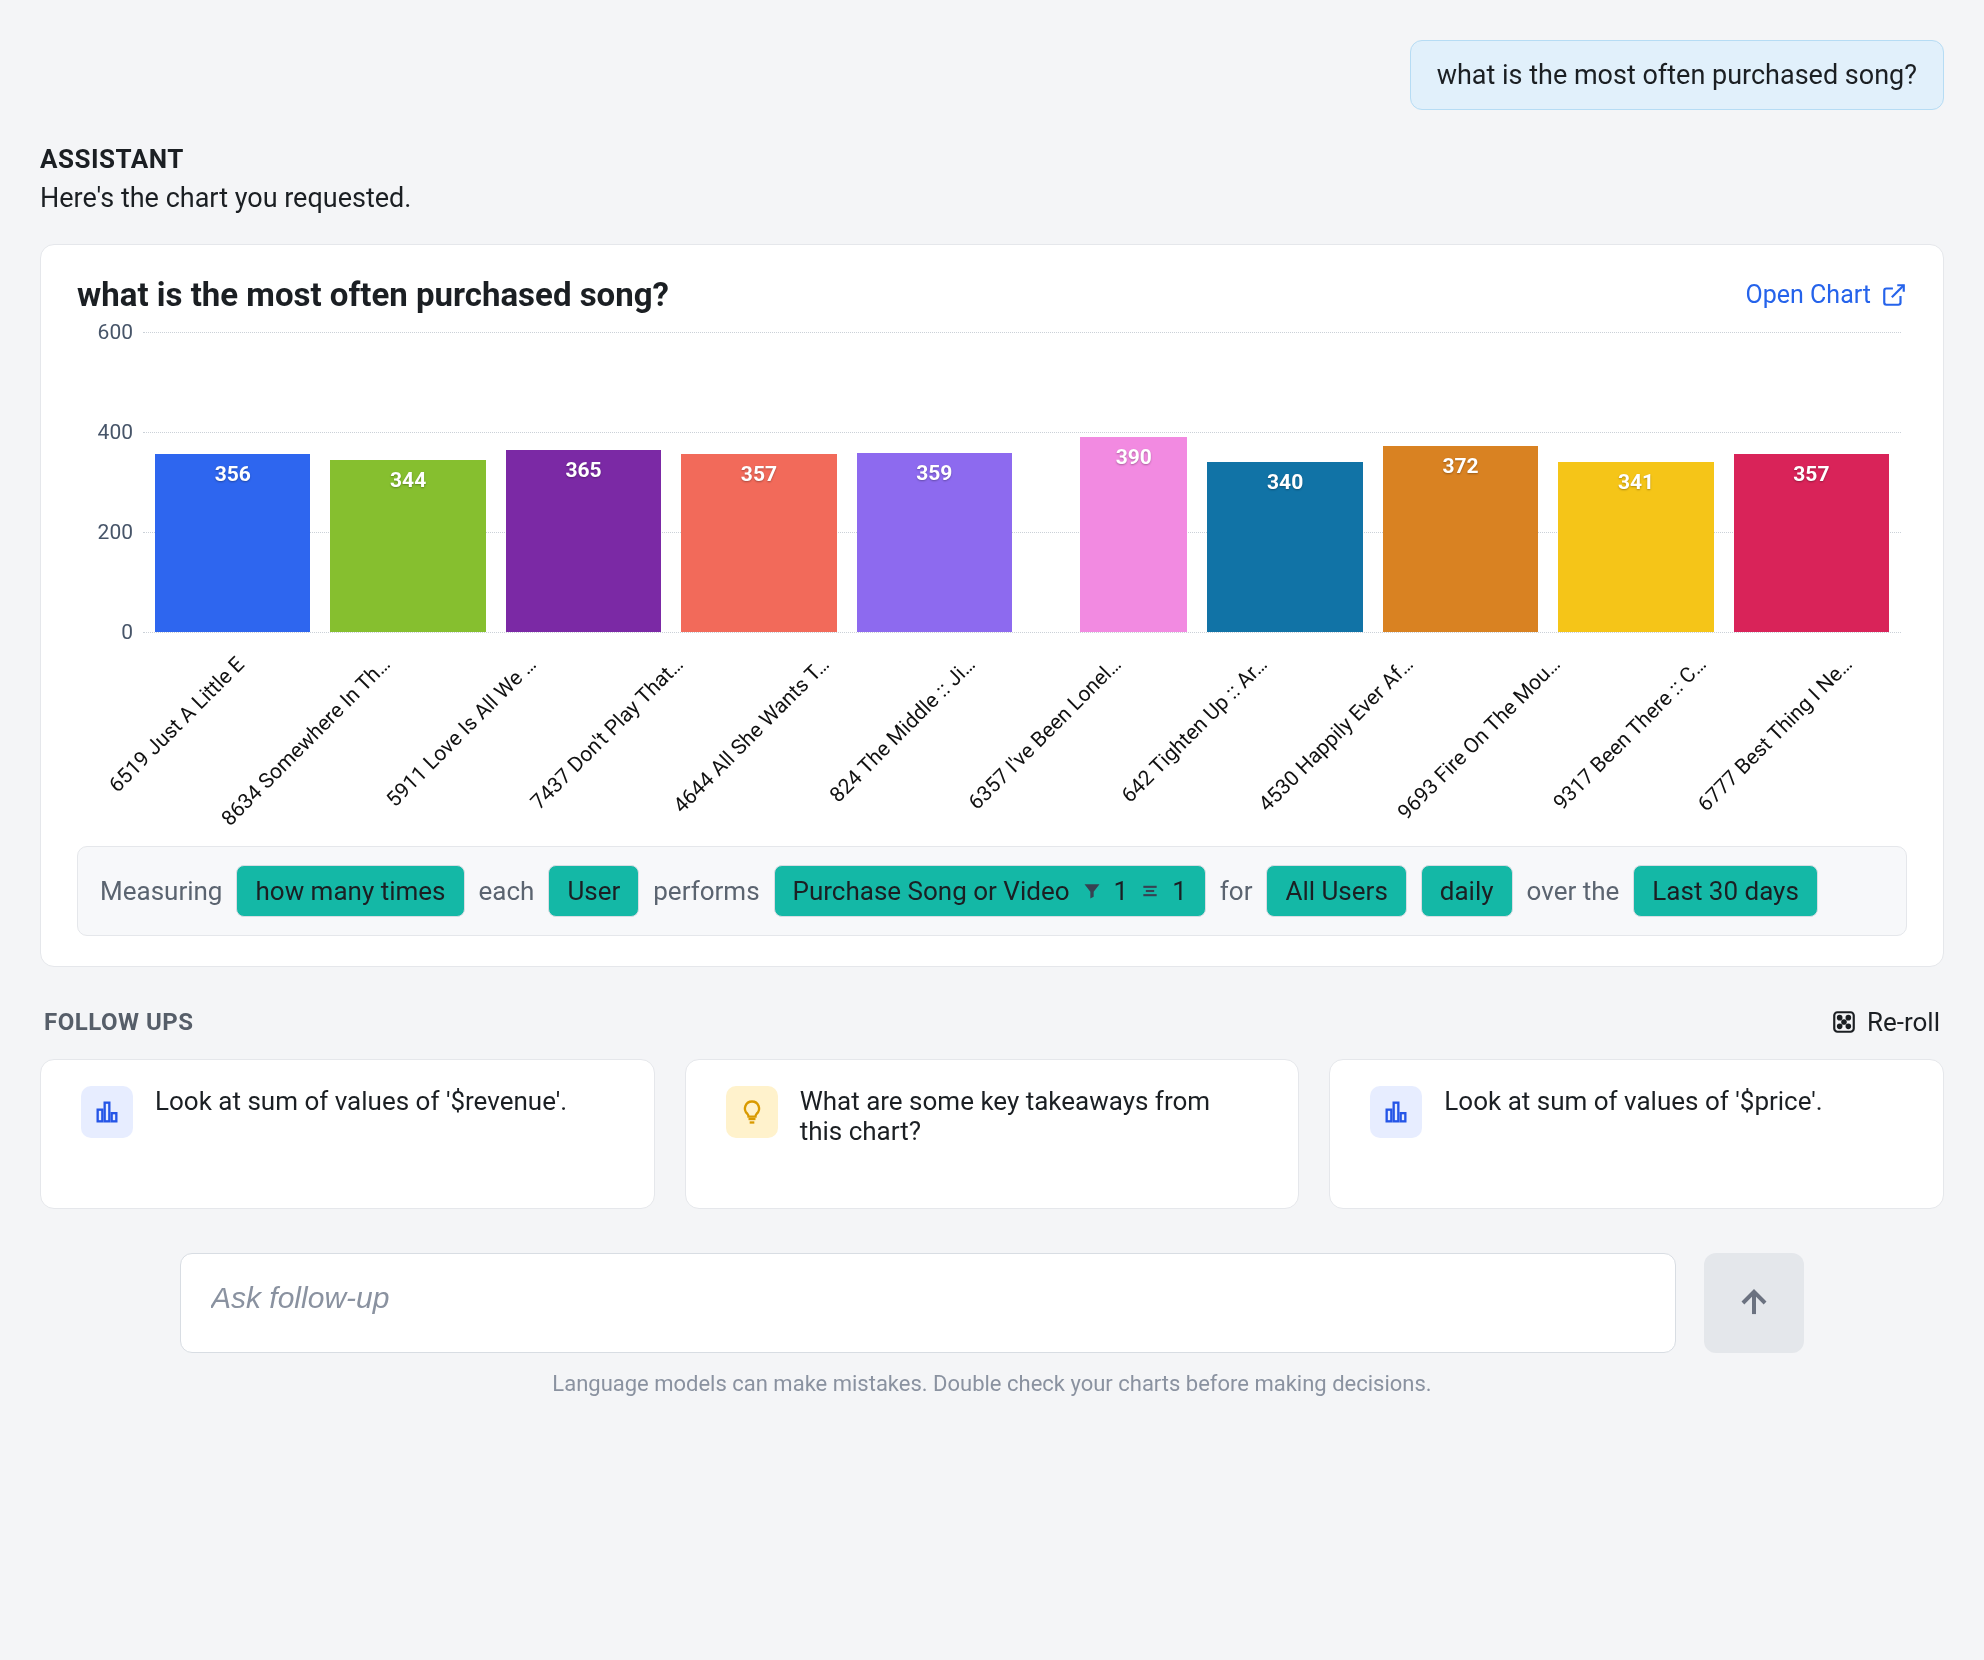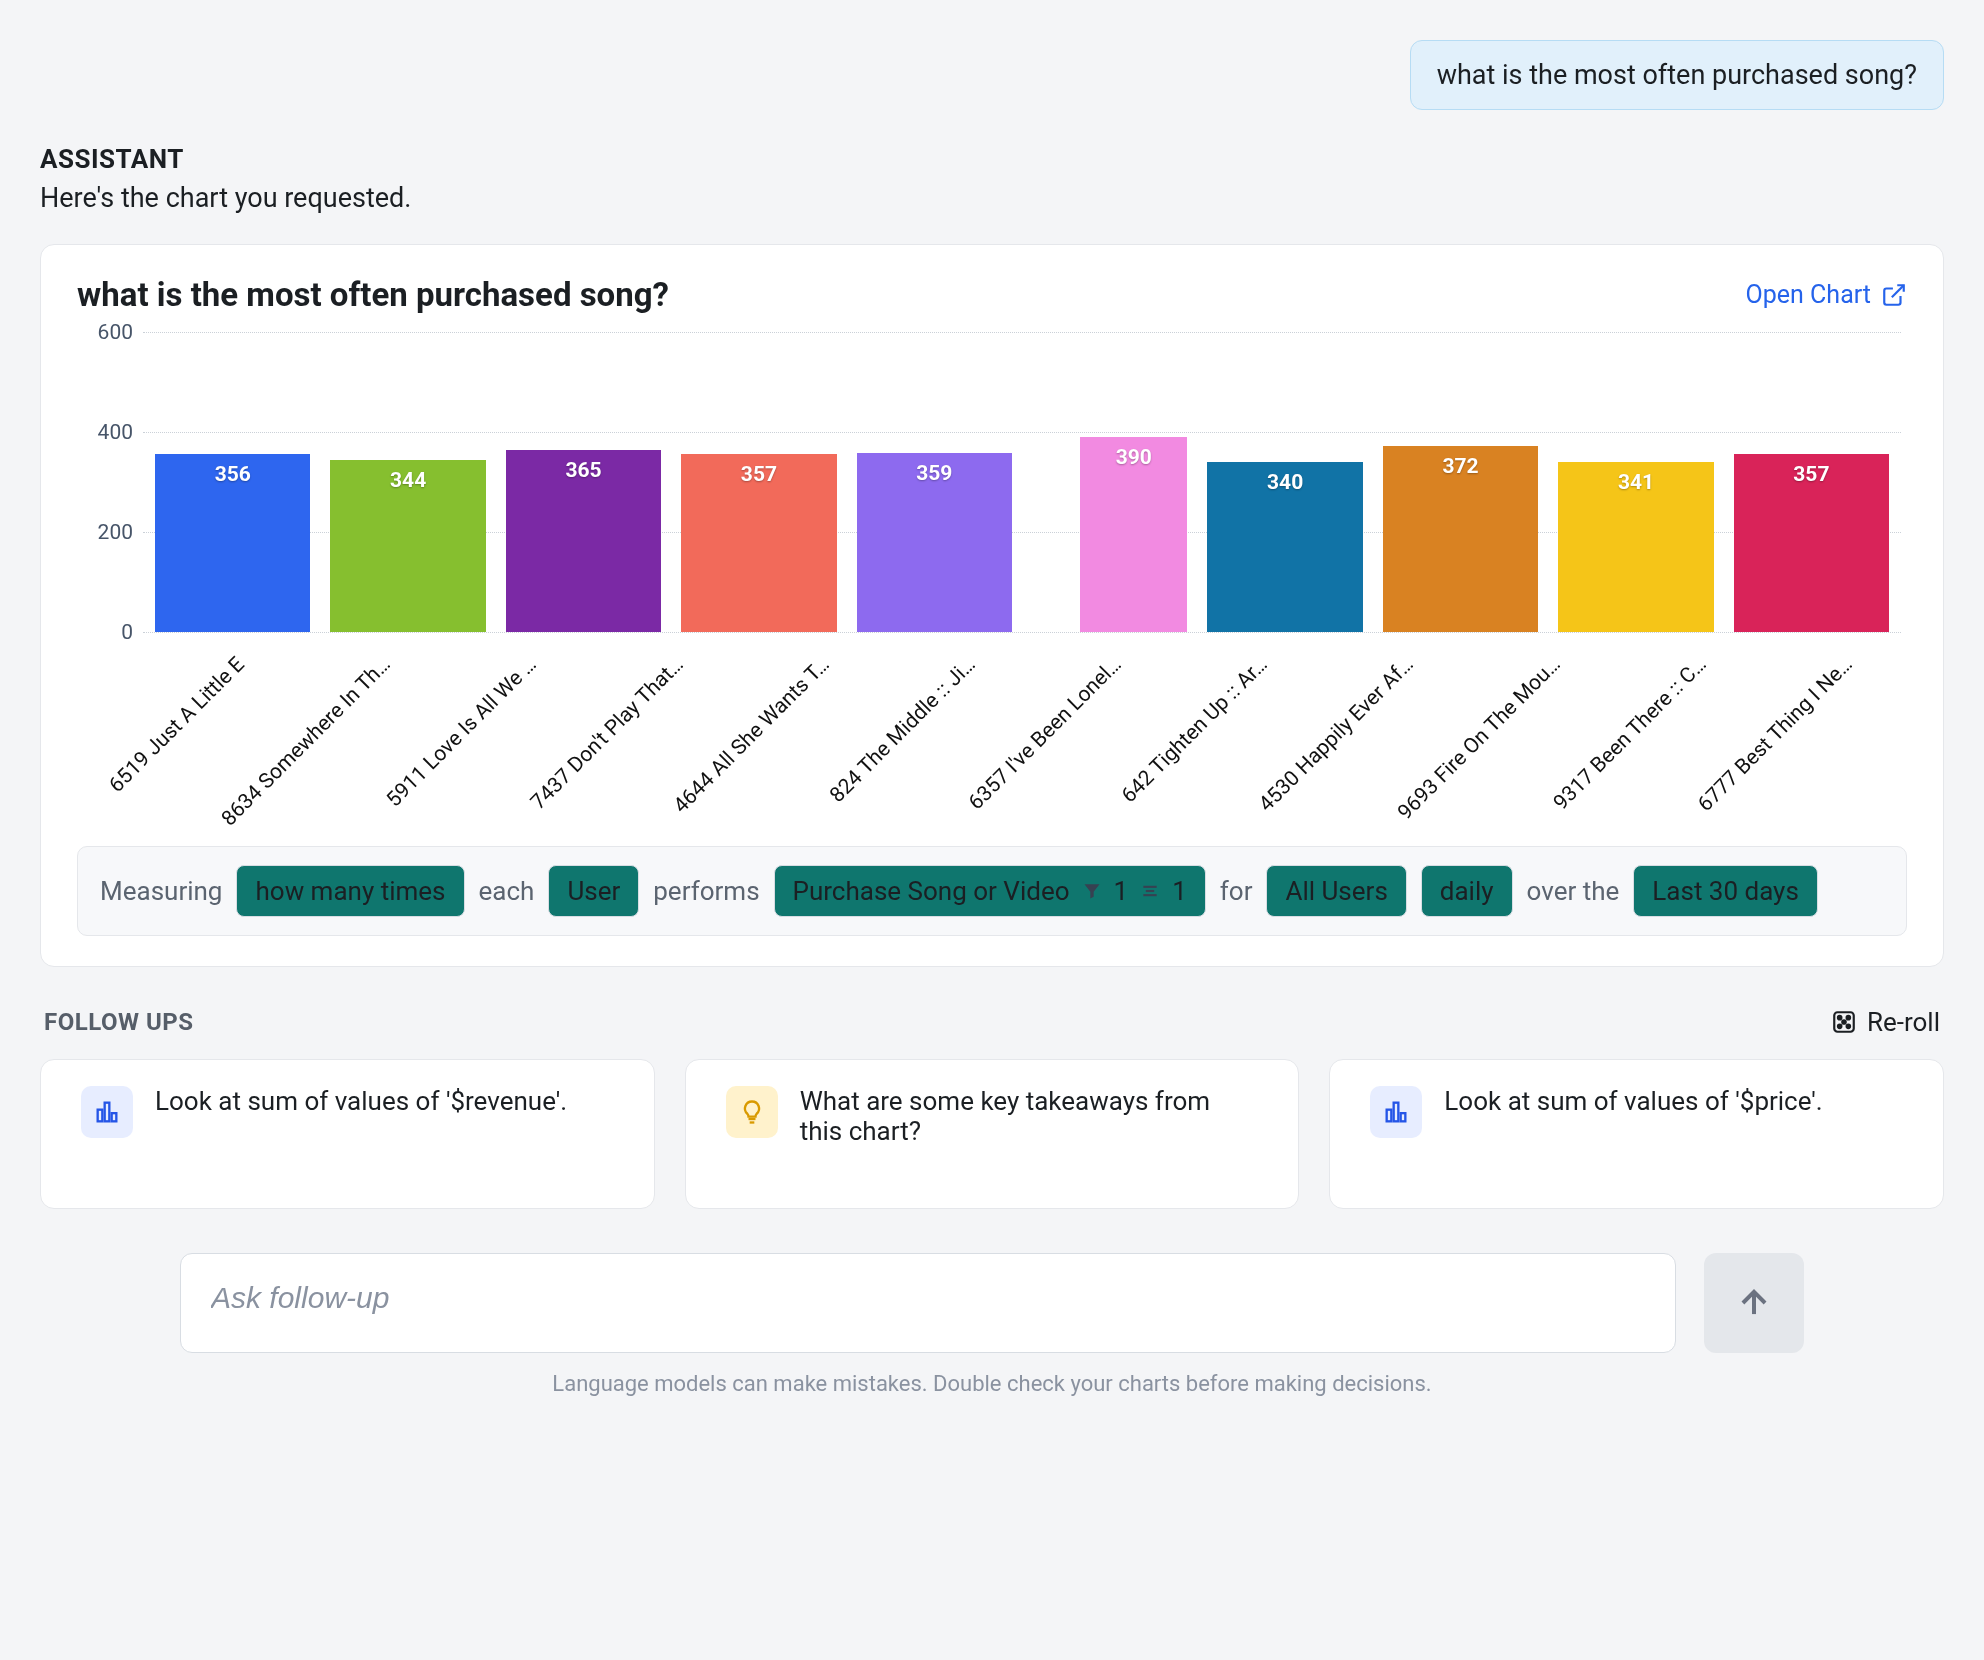"how many times" .chip { background: #0f766e -> #14b8a6 }
